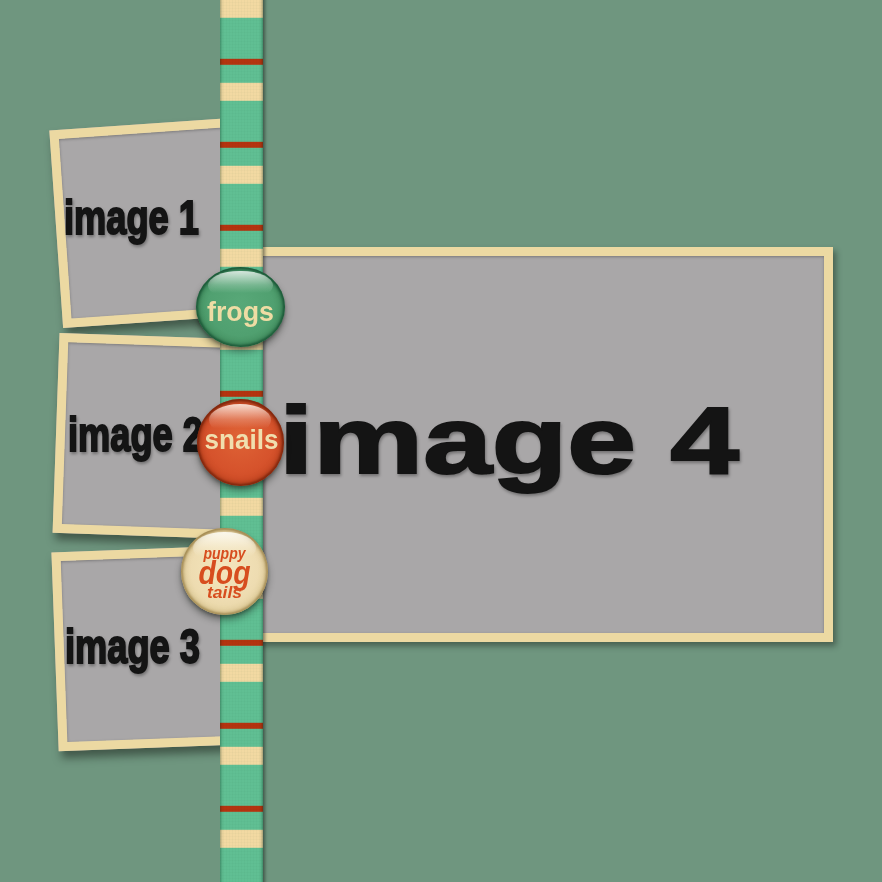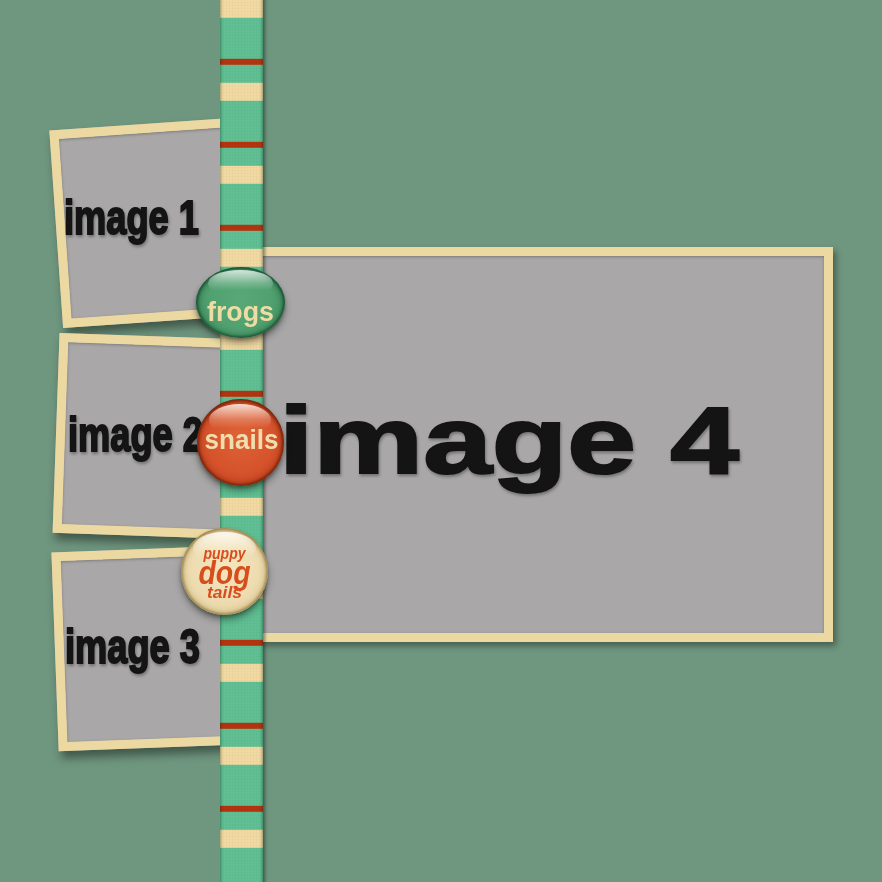"frogs" div.badge { height: 71px -> 80px }
